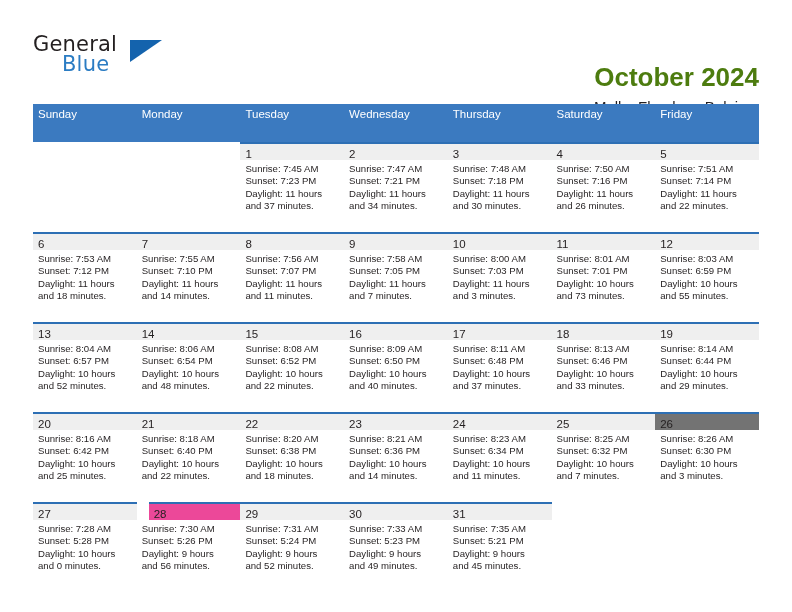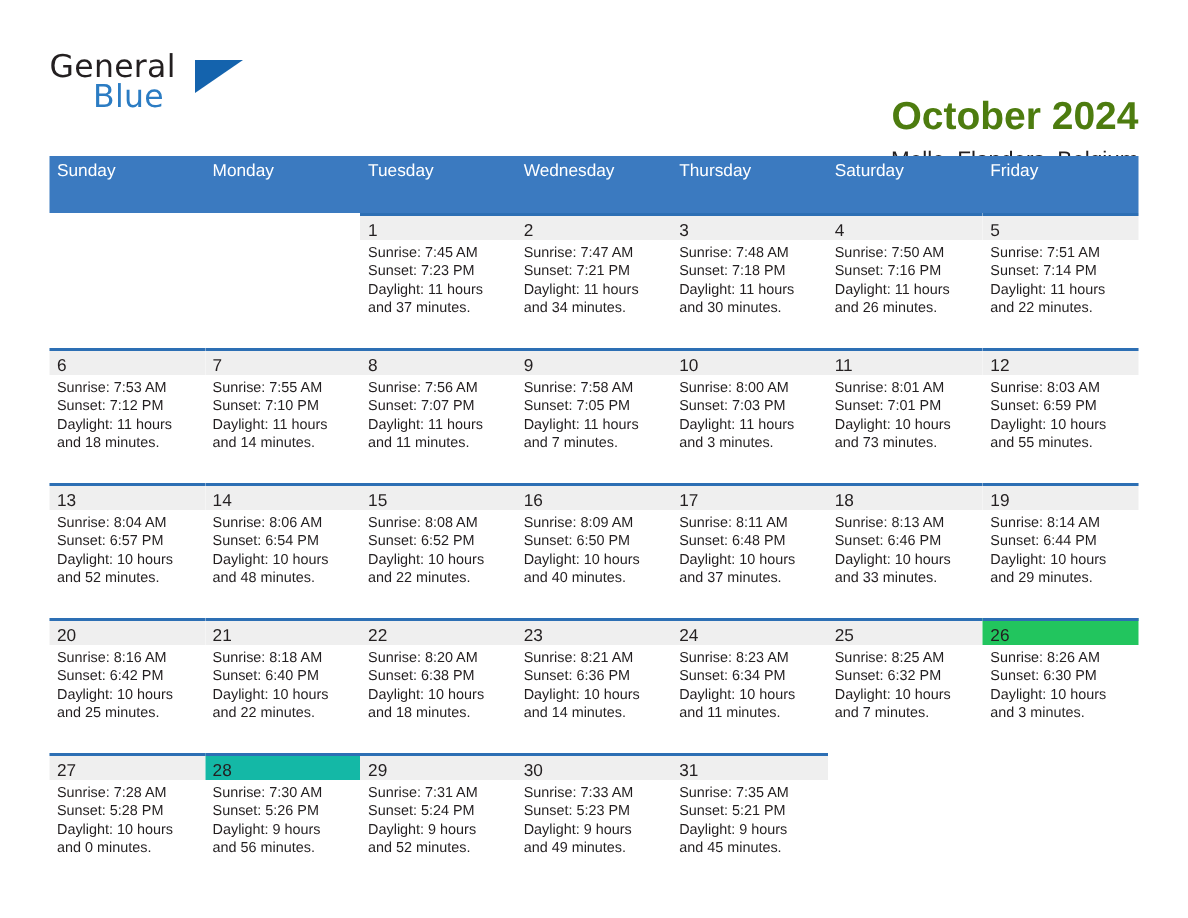"26" div.day-num-band { background: #22c55e -> #737373 }
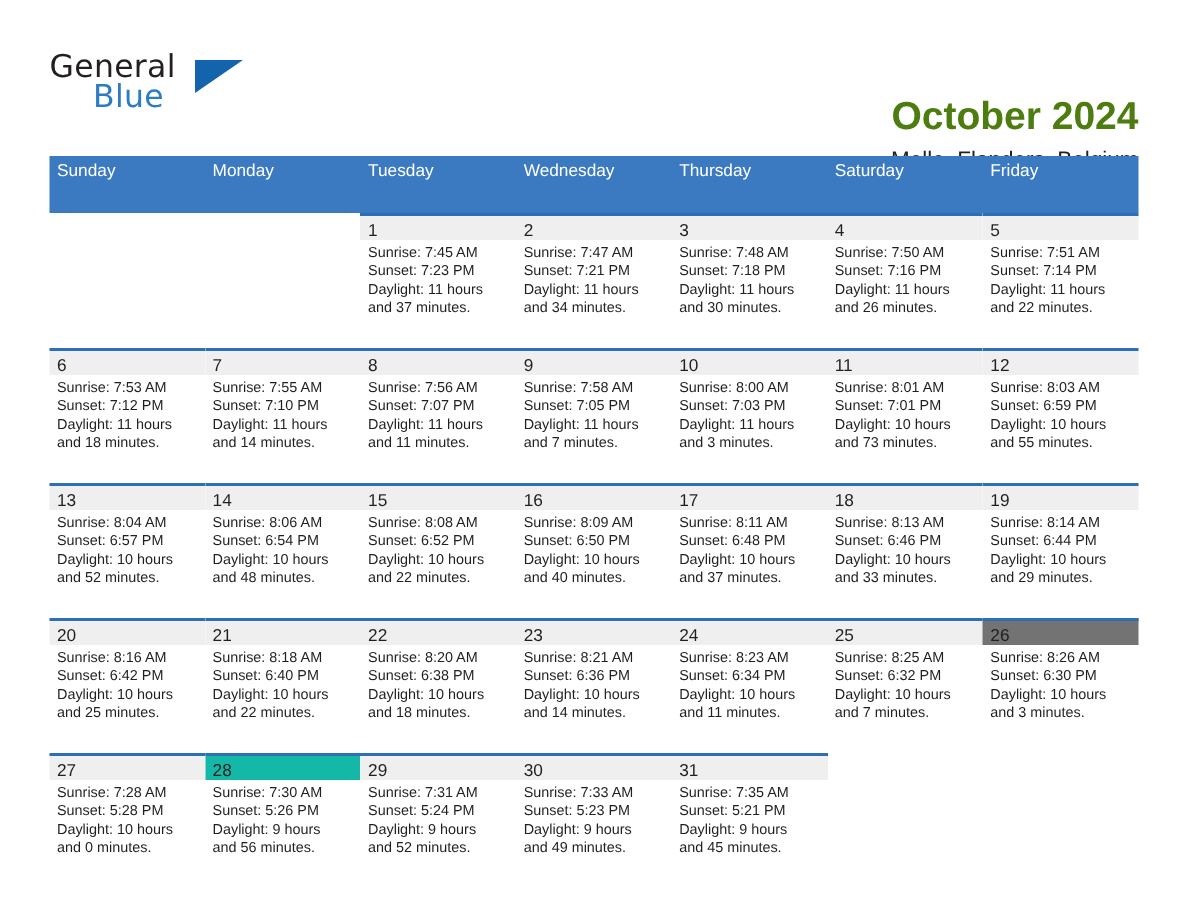"28" div.day-num-band { background: #14b8a6 -> #ec4899; margin-left: none -> 12px }
